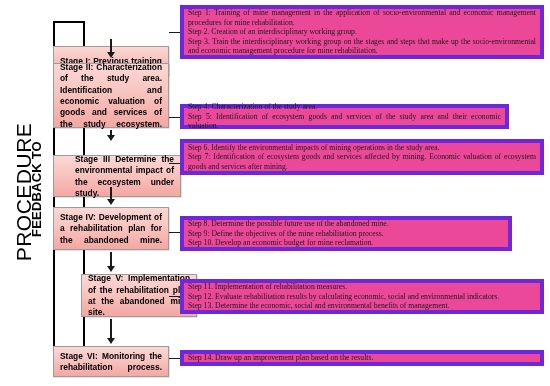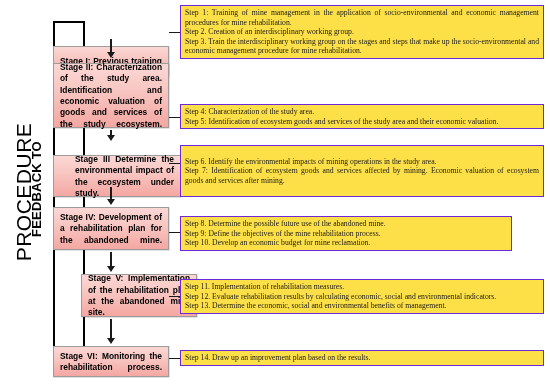"Step 1: Training of mine" .step-box { background: #fde047 -> #ec4899; border: 1px solid #6d28d9 -> 4px solid #6d28d9 }
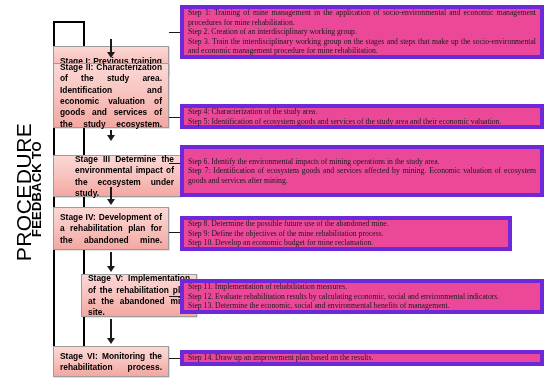"Step 4: Characterization of the" div.step-box { width: 364px -> 329px }
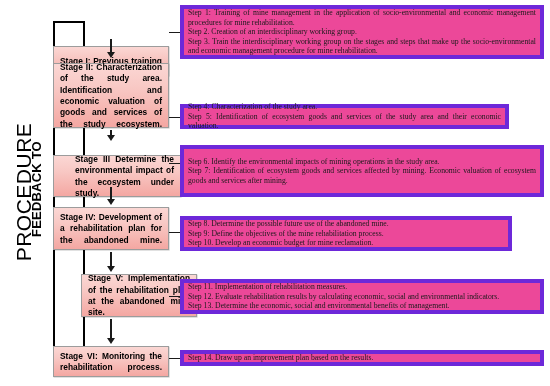"Step 6. Identify the environmental" div.step-box { height: 52px -> 36px; top: 145px -> 139px }
